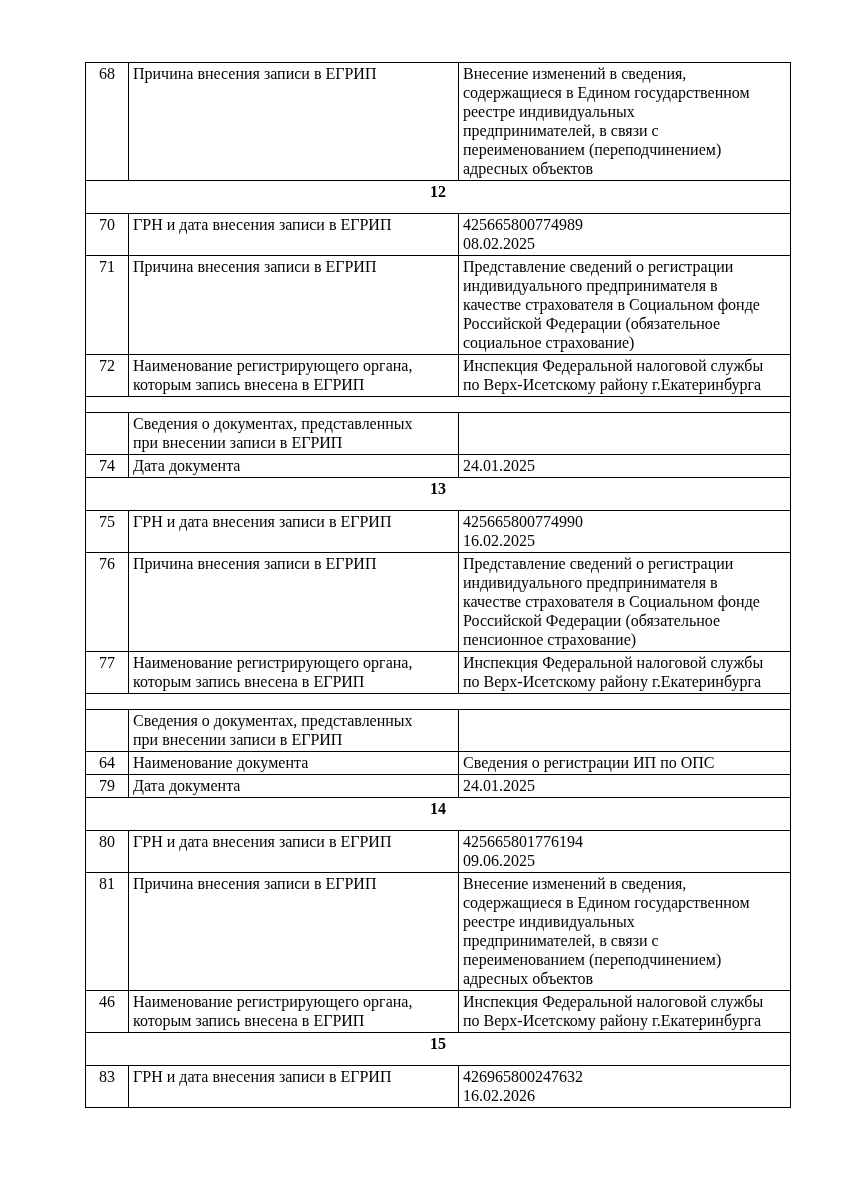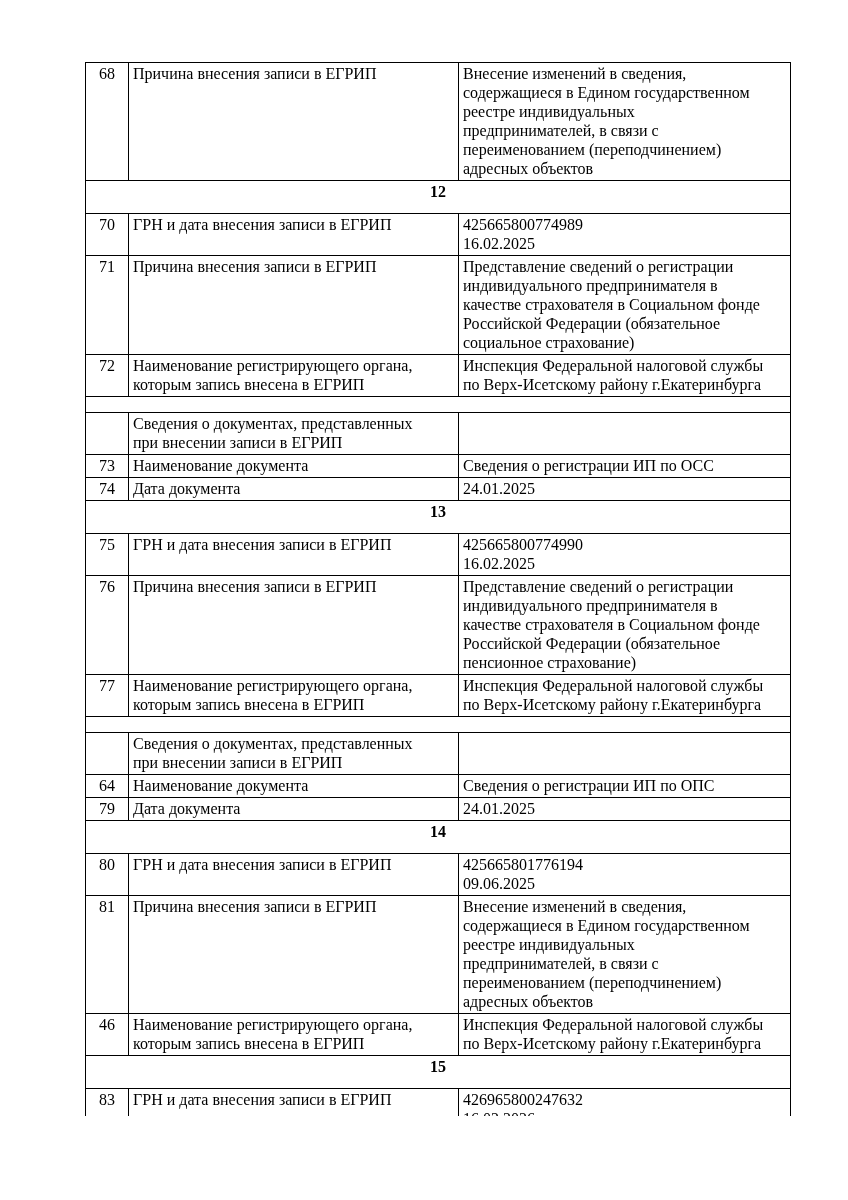"425665800774989" td { text: 16.02.2025 -> 08.02.2025 }
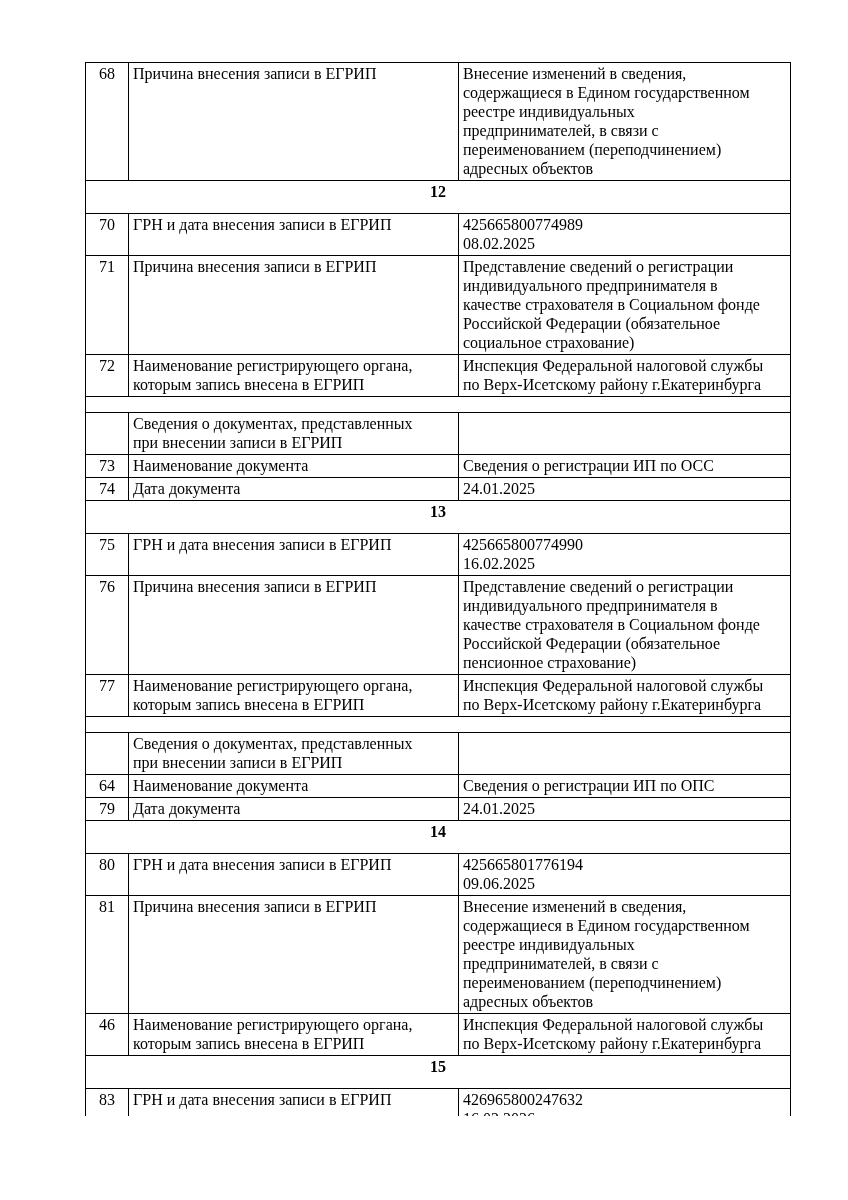"73" tr { html: <tr> <td>73</td> <td>Наименование документа</td> <td>Сведения о регистрации ИП по ОСС</td> </tr> -> none }
